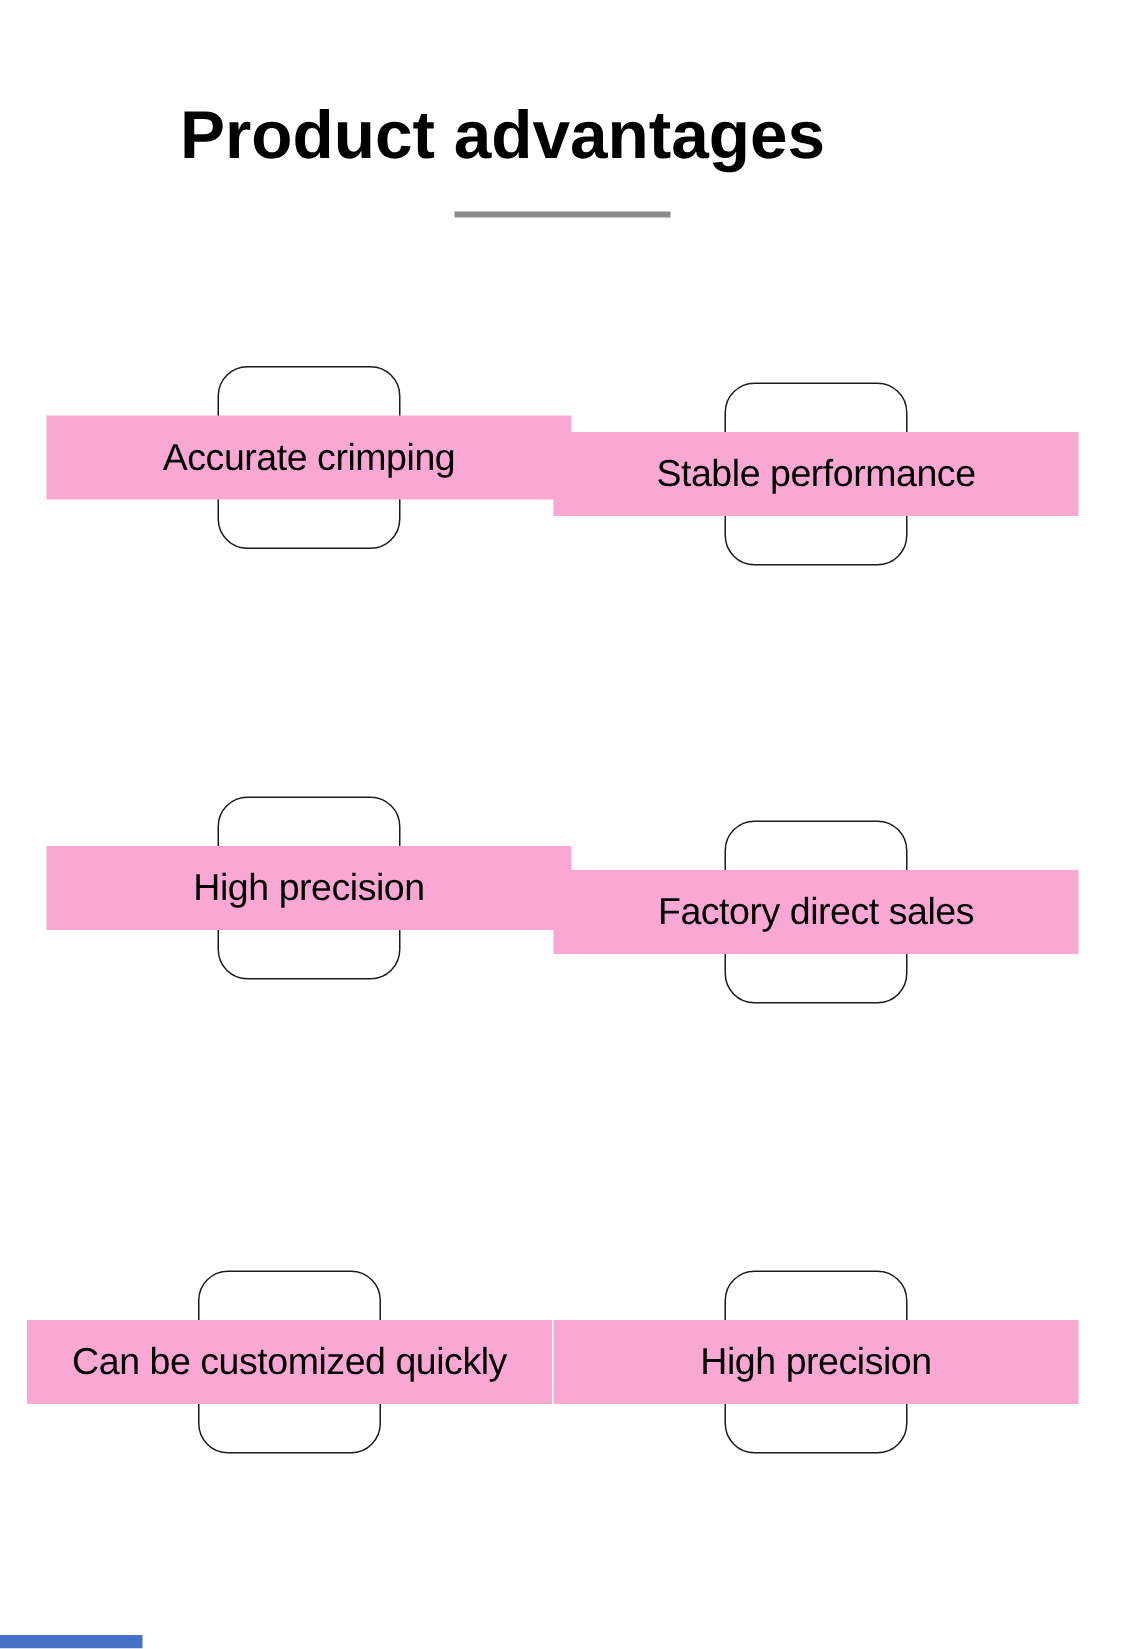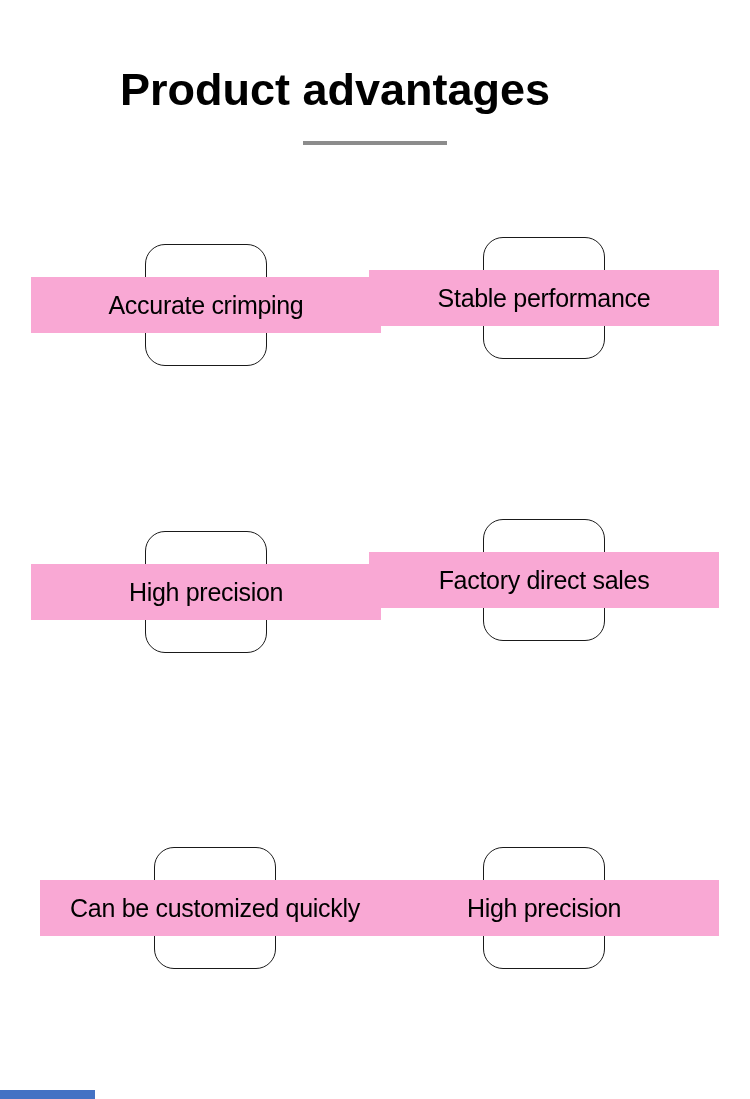"Stable performance" .pos-r1c2 { top: 237px -> 255px }
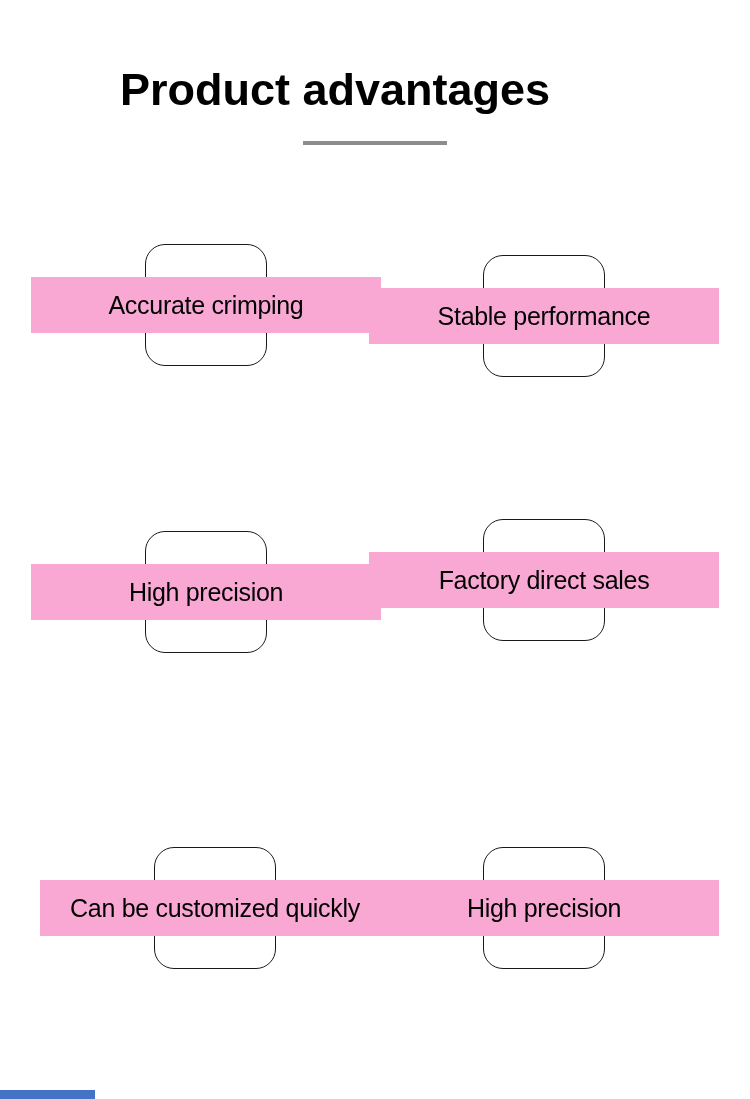"Factory direct sales" .pos-r2c2 { top: 519px -> 547px }
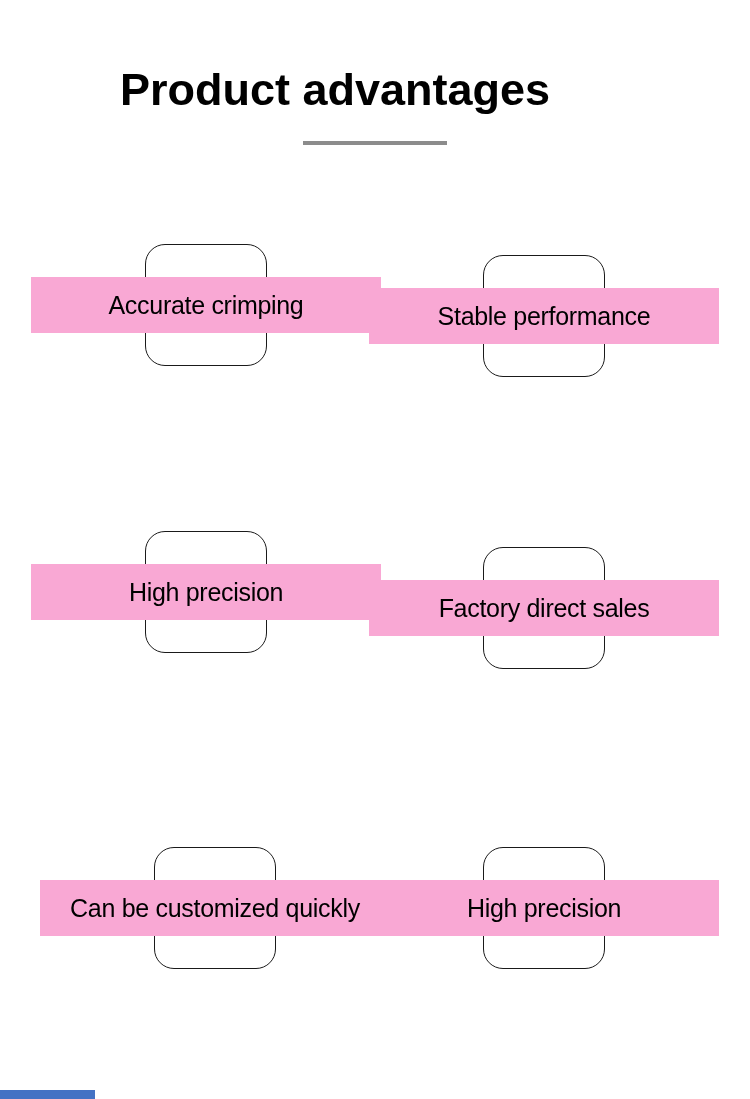"Can be customized quickly" .pos-r3c1 { left: 154px -> 132px }
